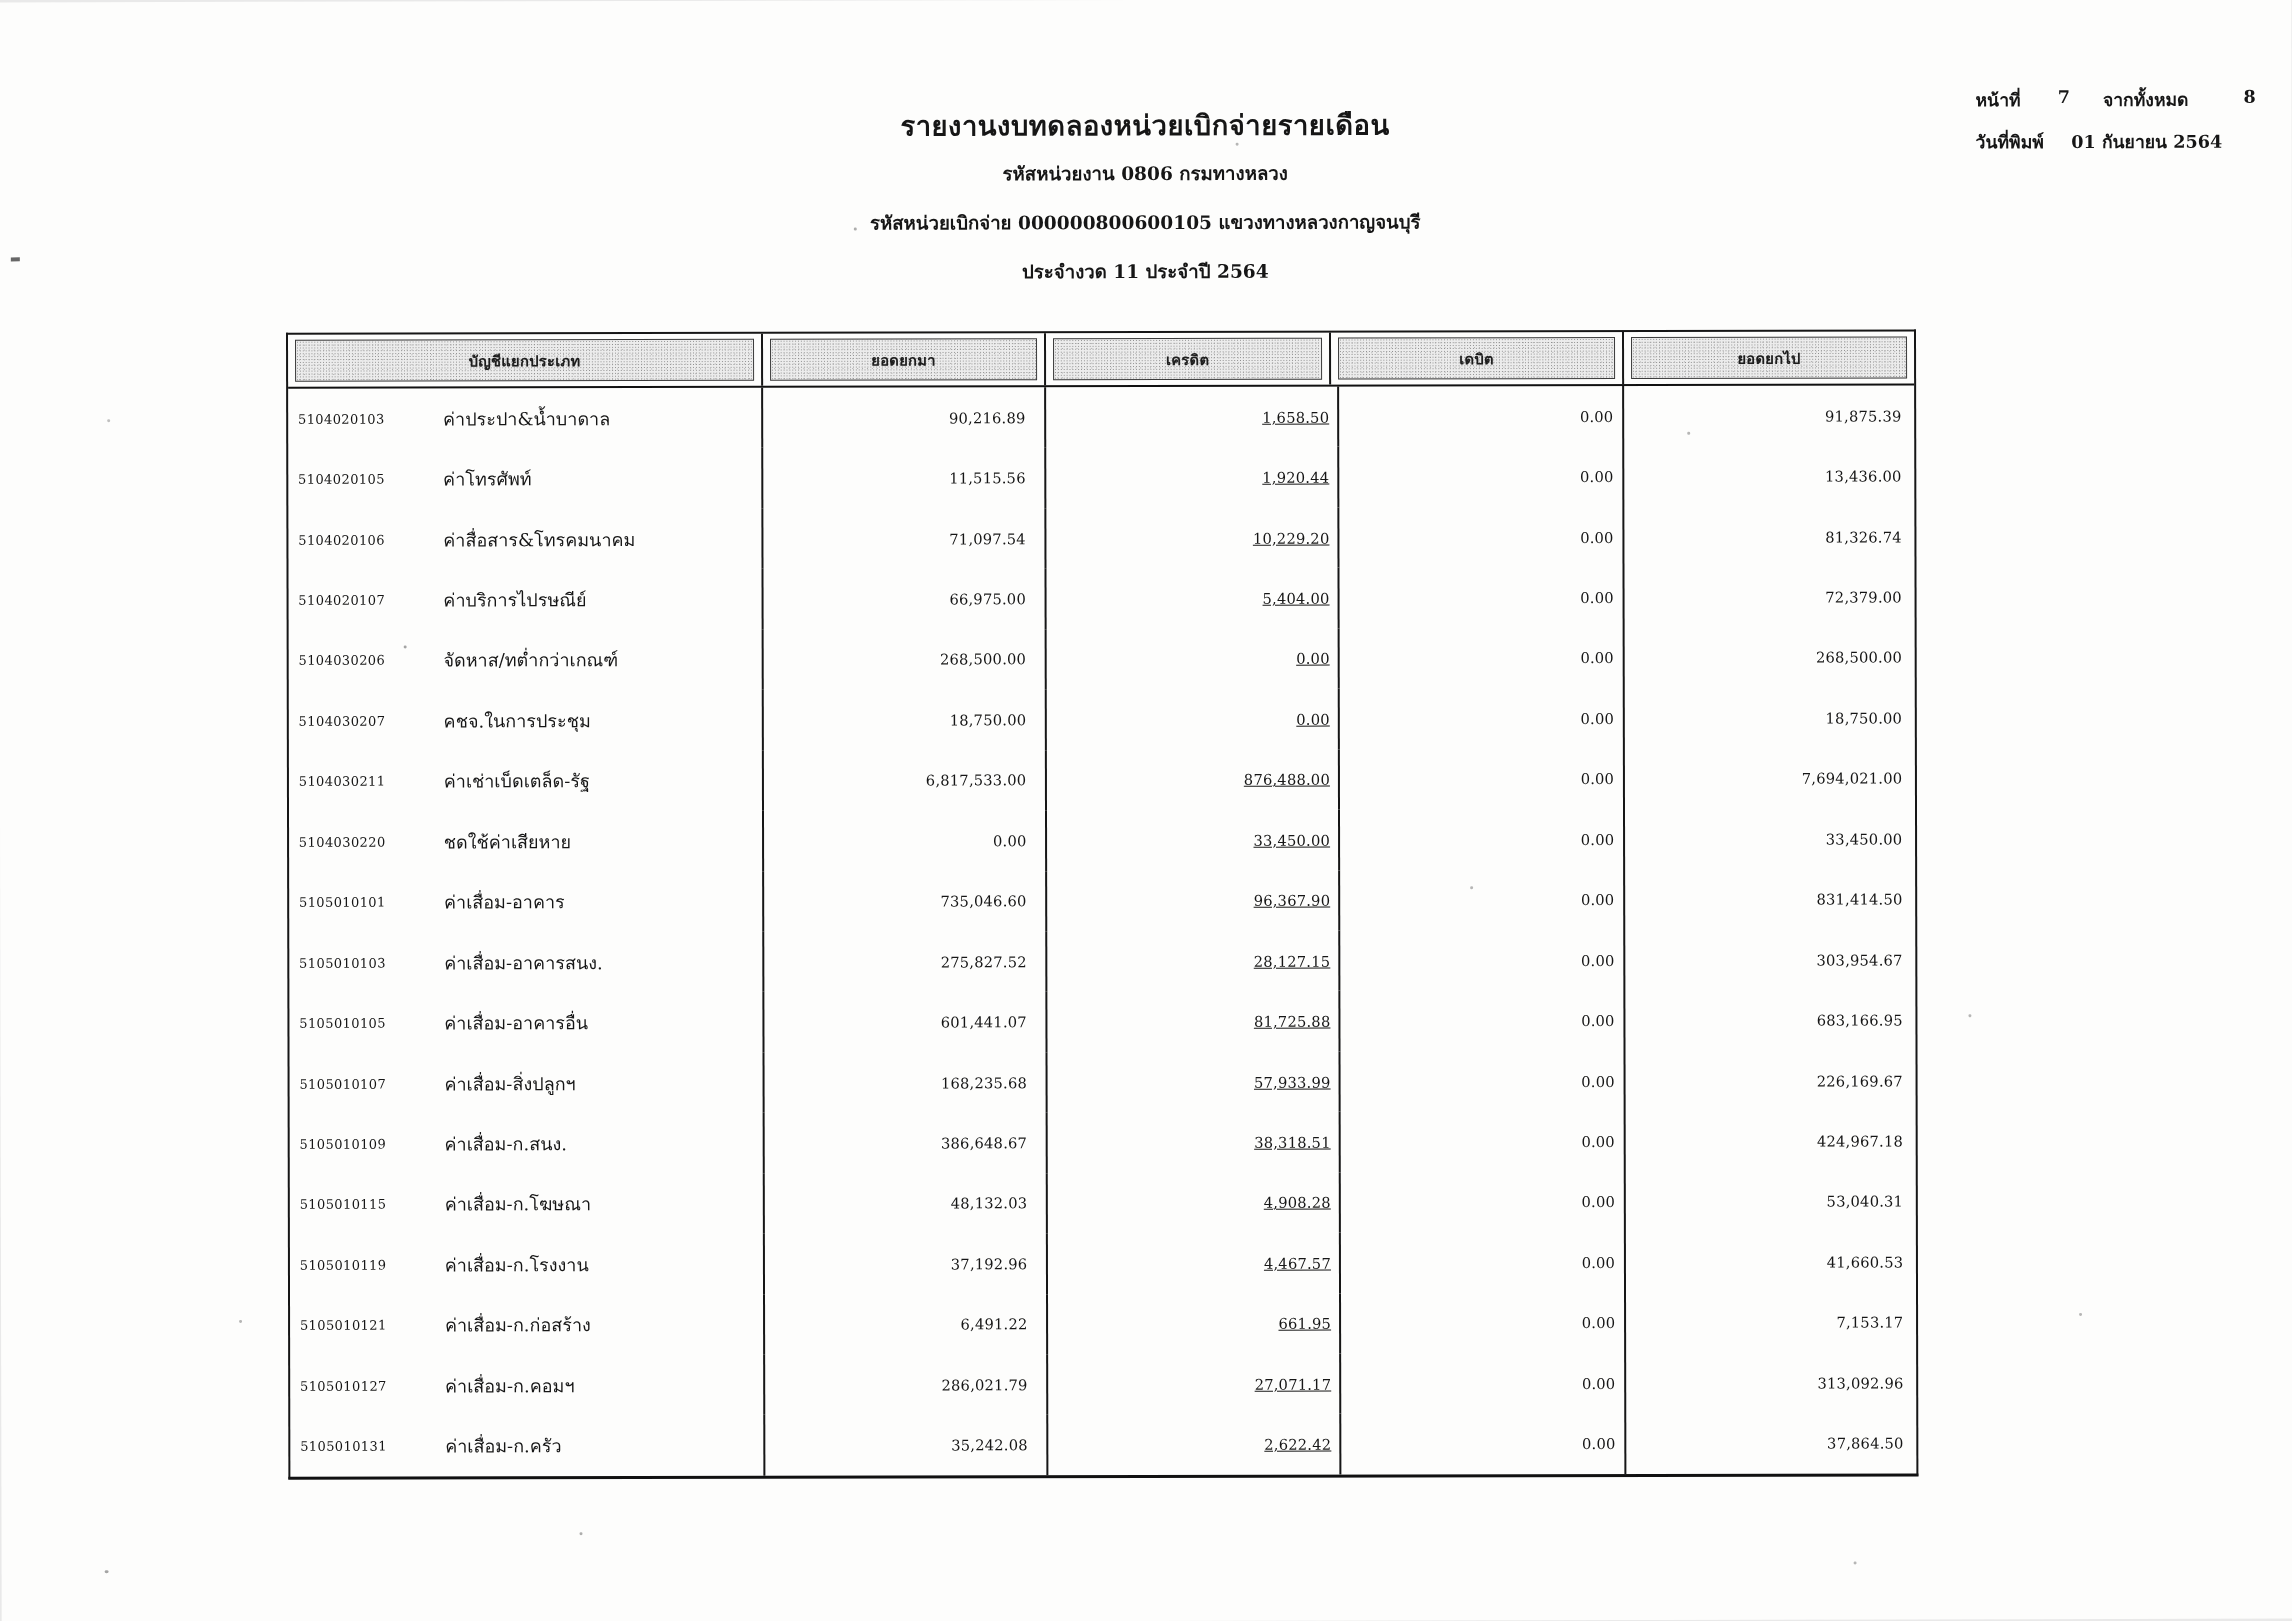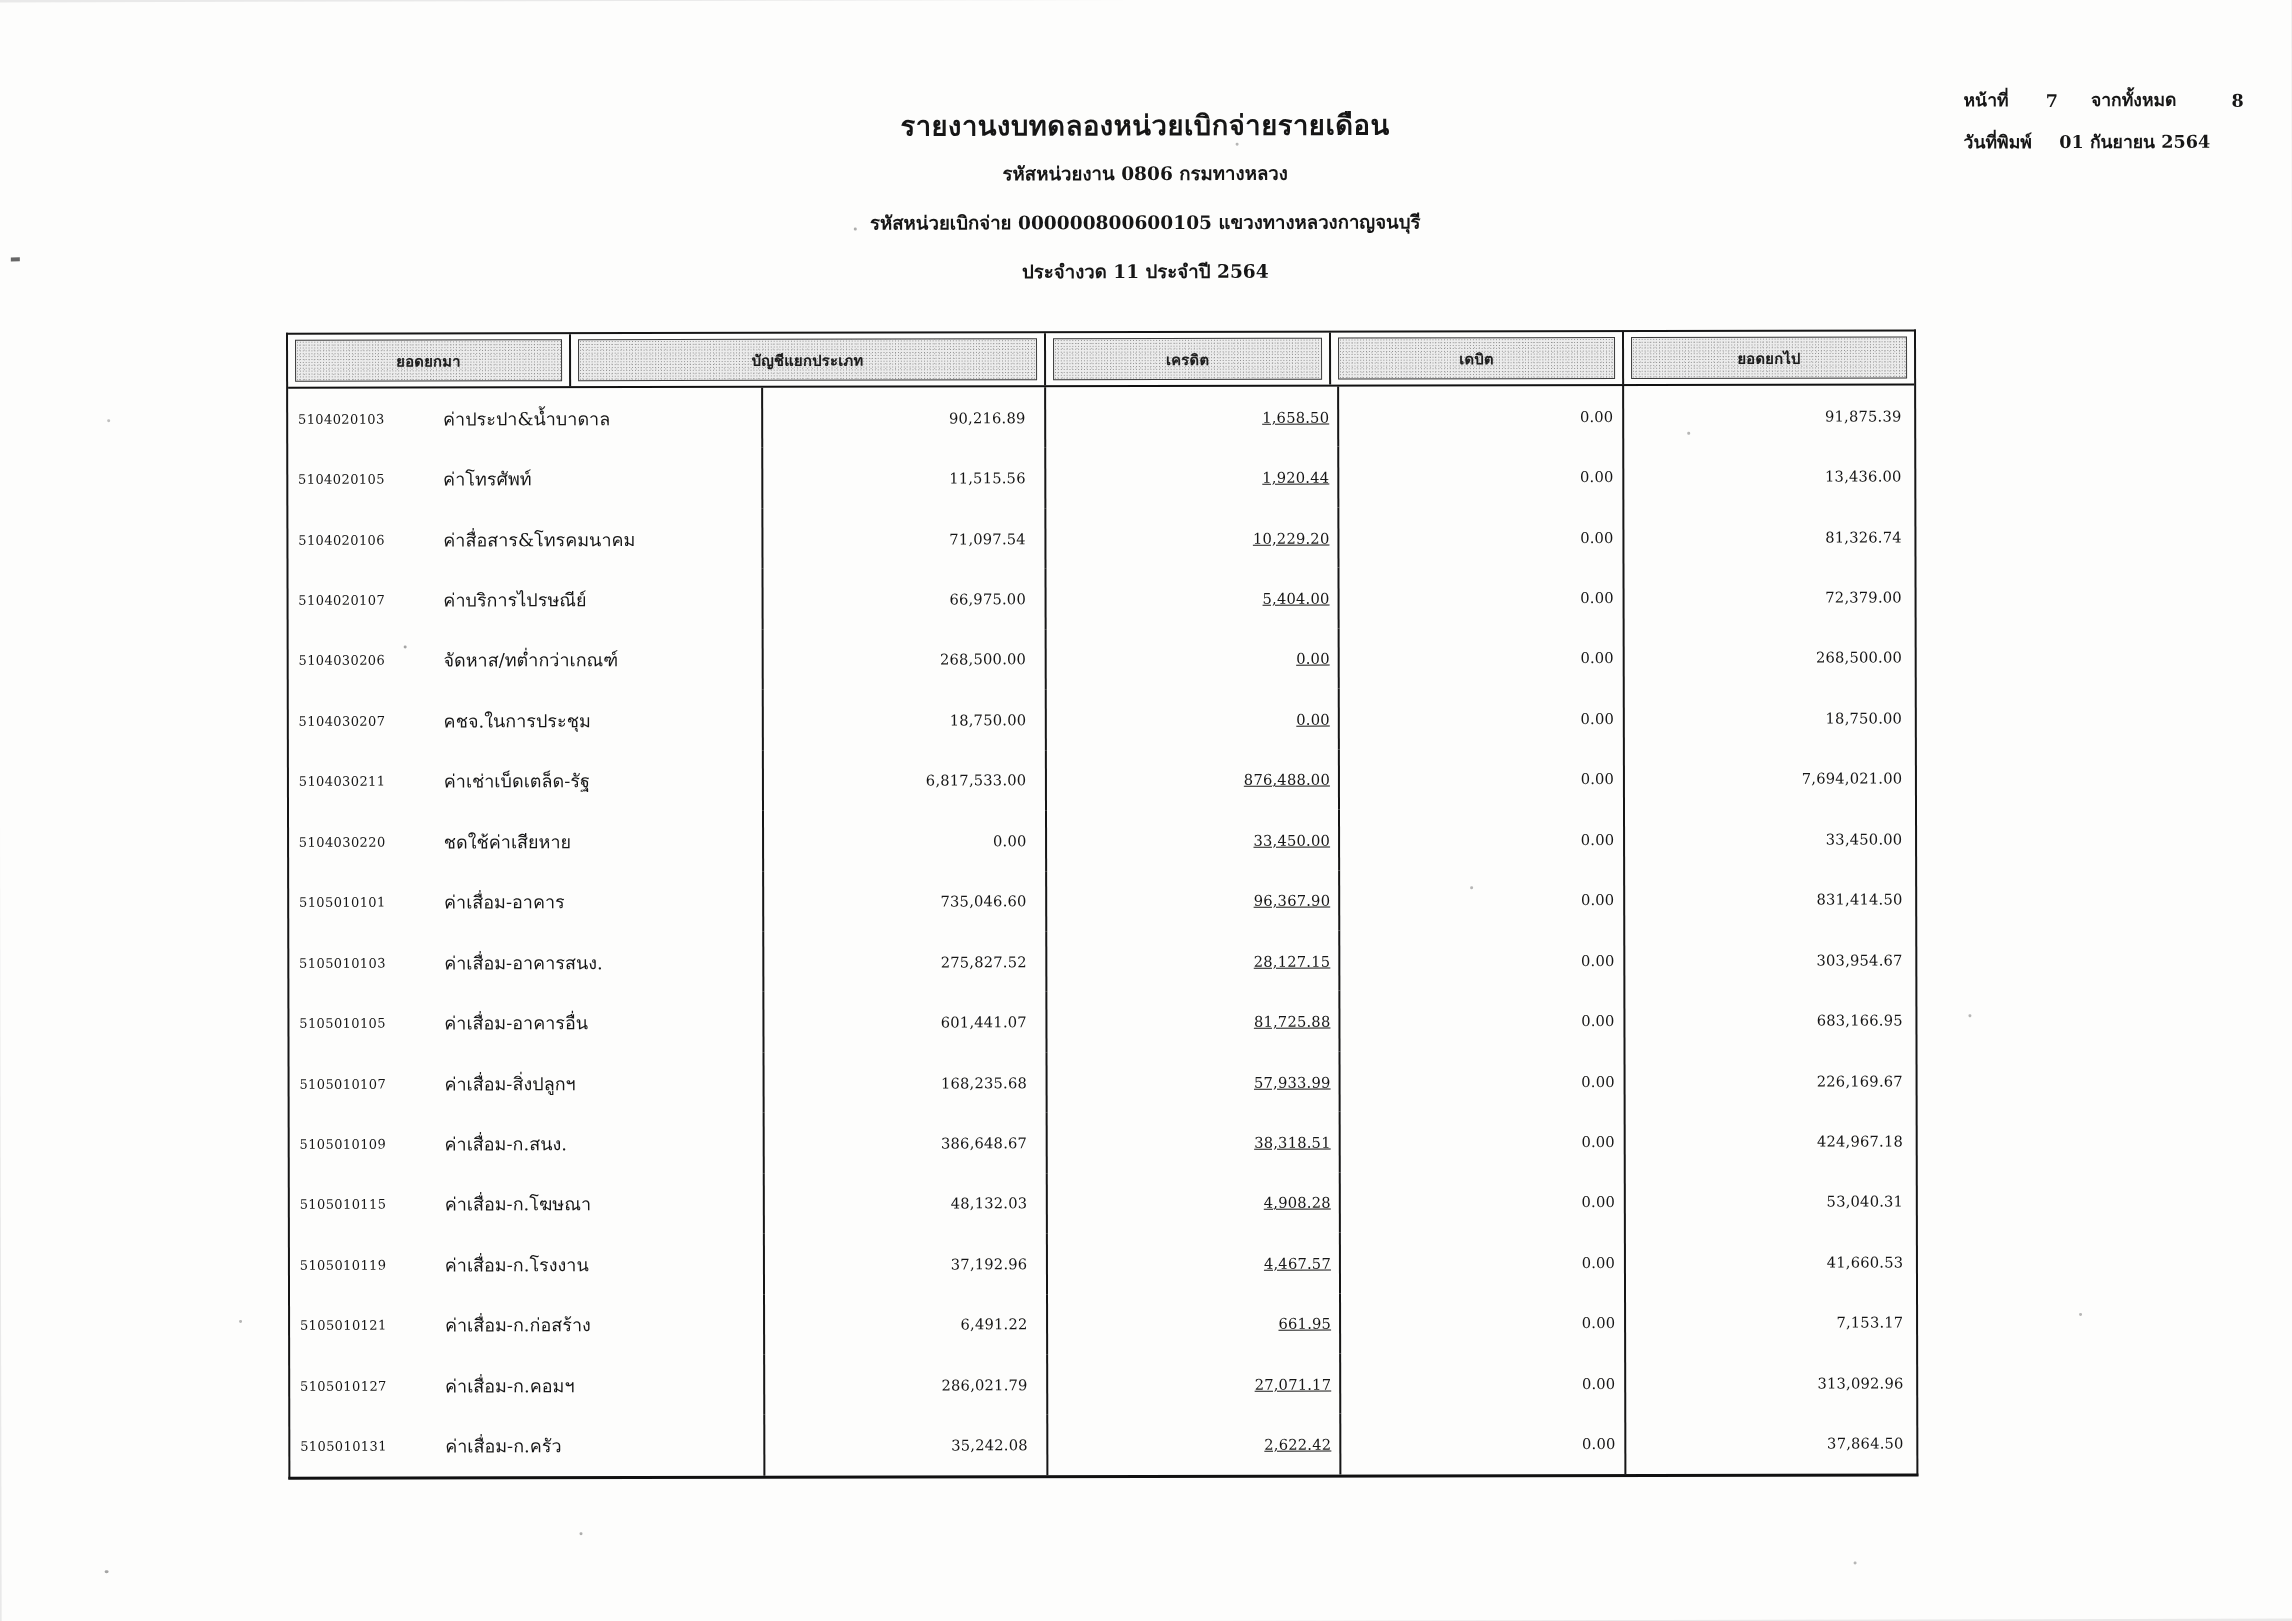"หน้าที่" .page-meta .line { align-items: center -> flex-start; margin-left: none -> 12px }
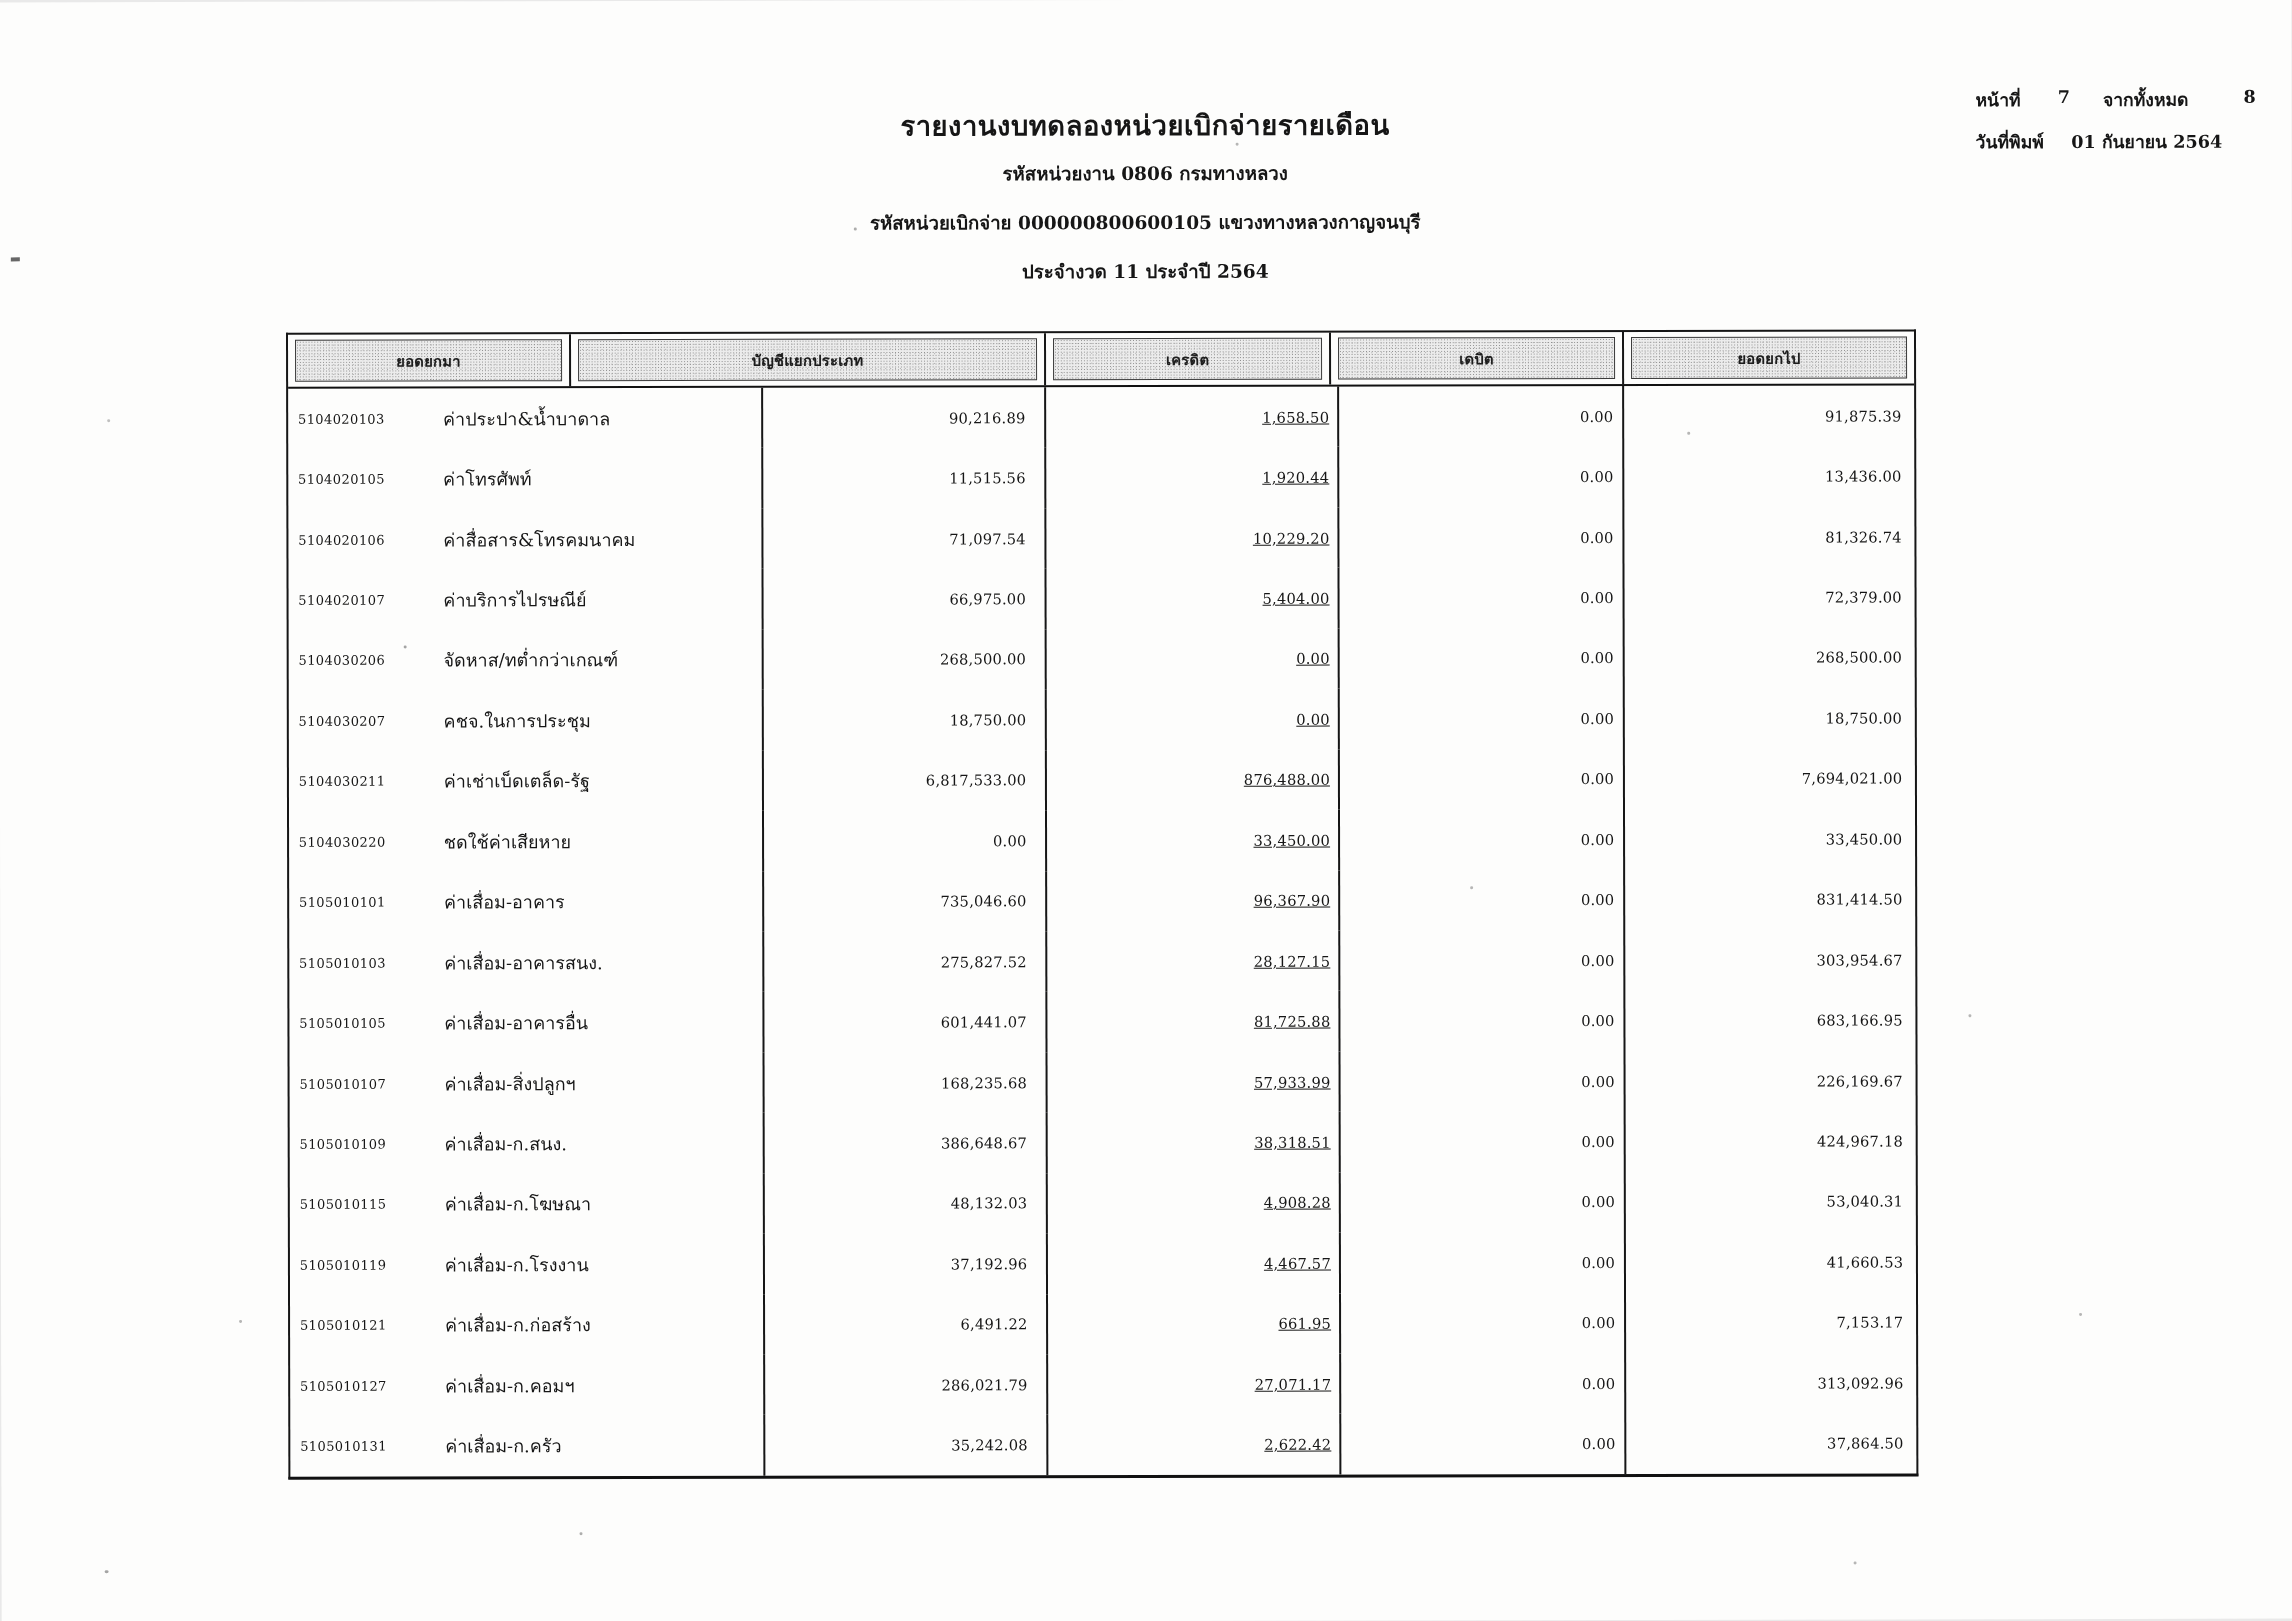"ยอดยกมา" div.th { order: before "บัญชีแยกประเภท" -> after "บัญชีแยกประเภท" }
